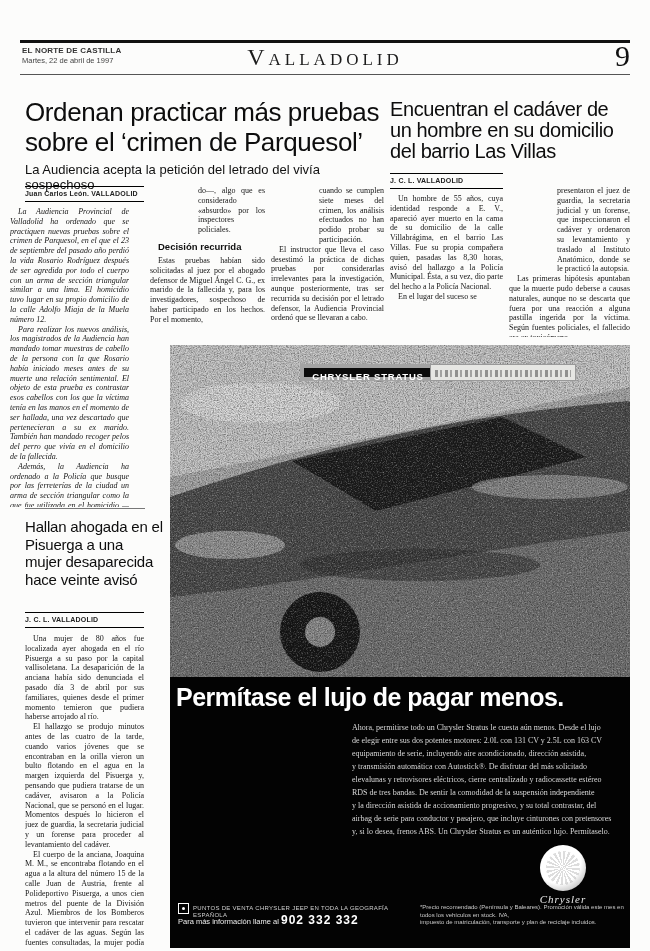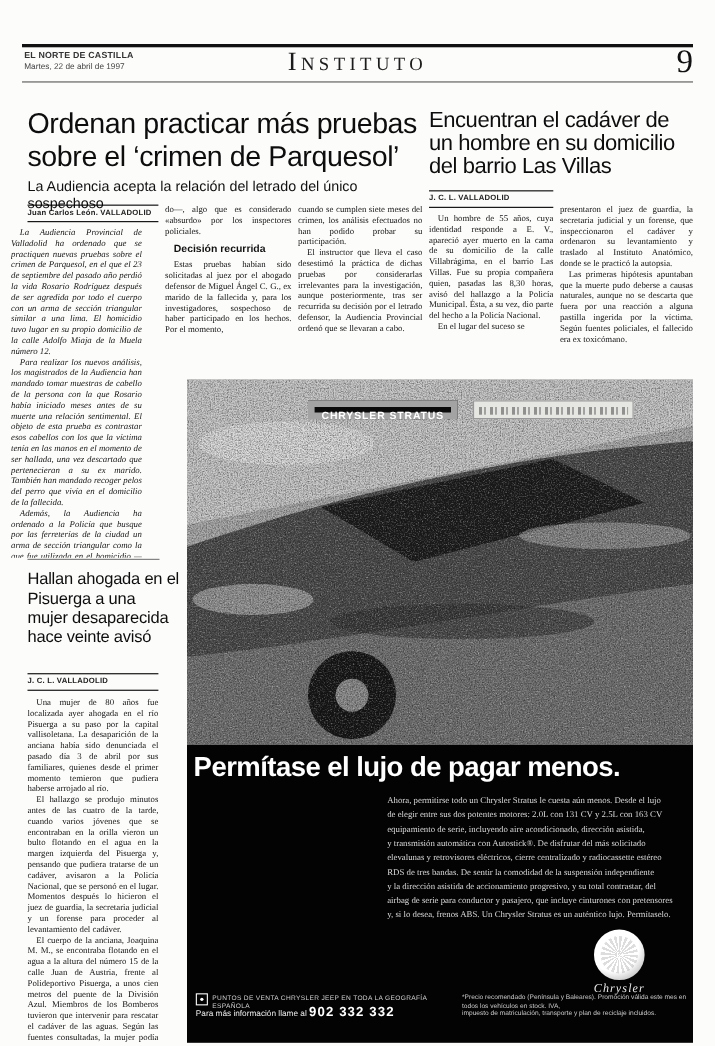"Instituto" div.abs { text: Instituto -> Valladolid }
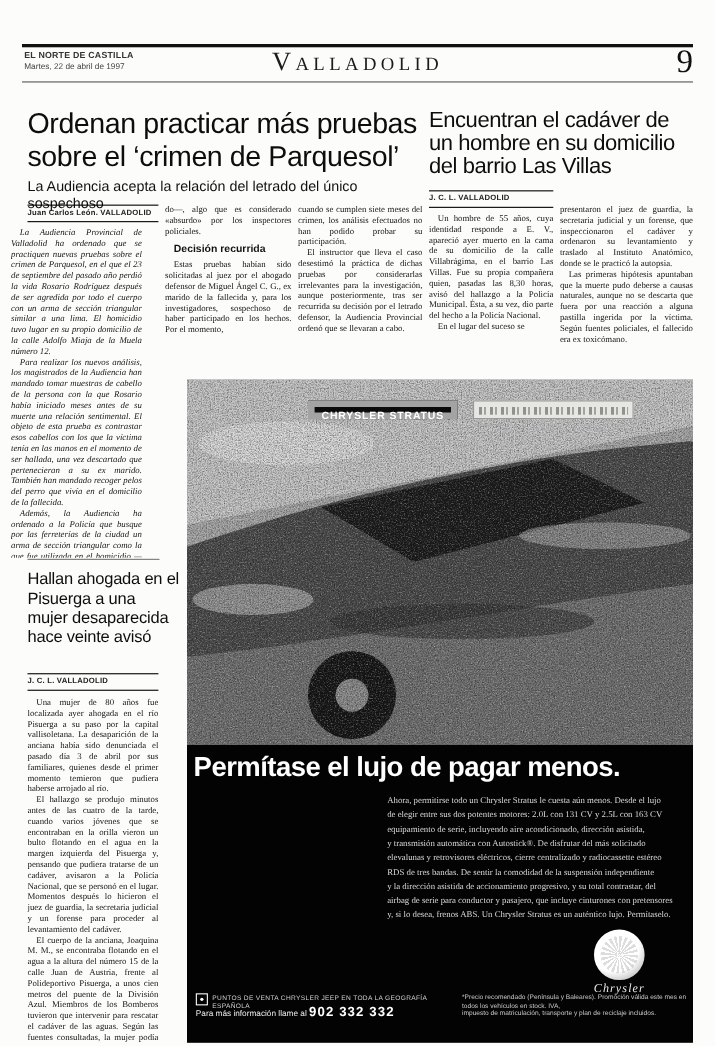"La Audiencia acepta la relación" div.abs { text: relación del letrado del único -> petición del letrado del vivía }
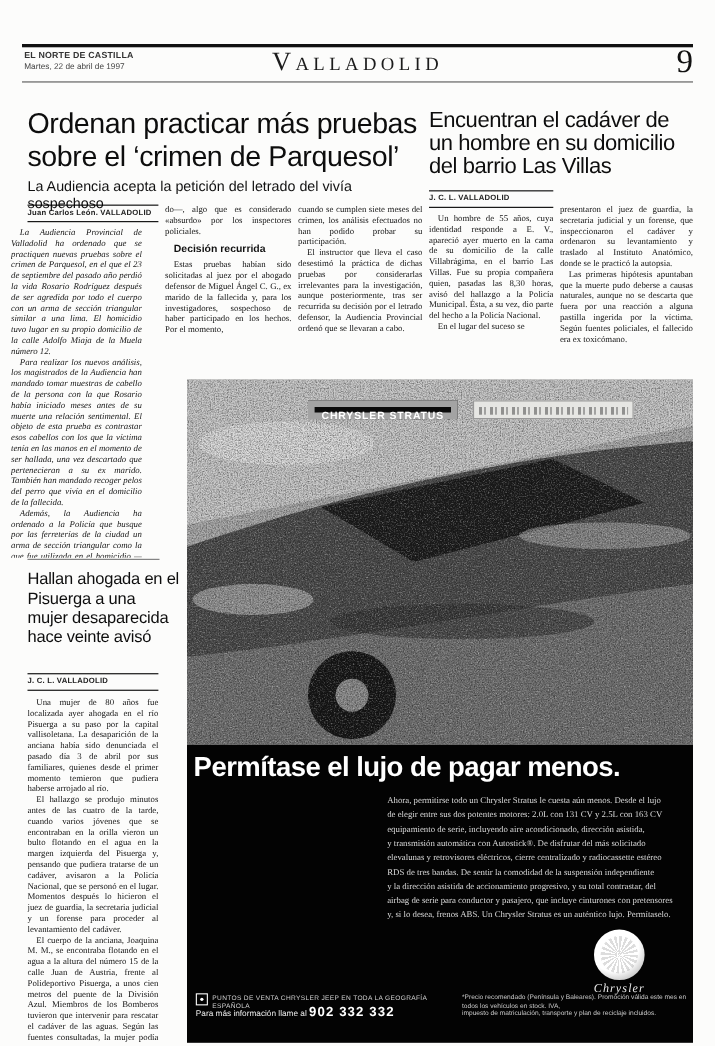"do—, algo que es considerado" .bodycol p.noindent { margin-left: none -> 48px }
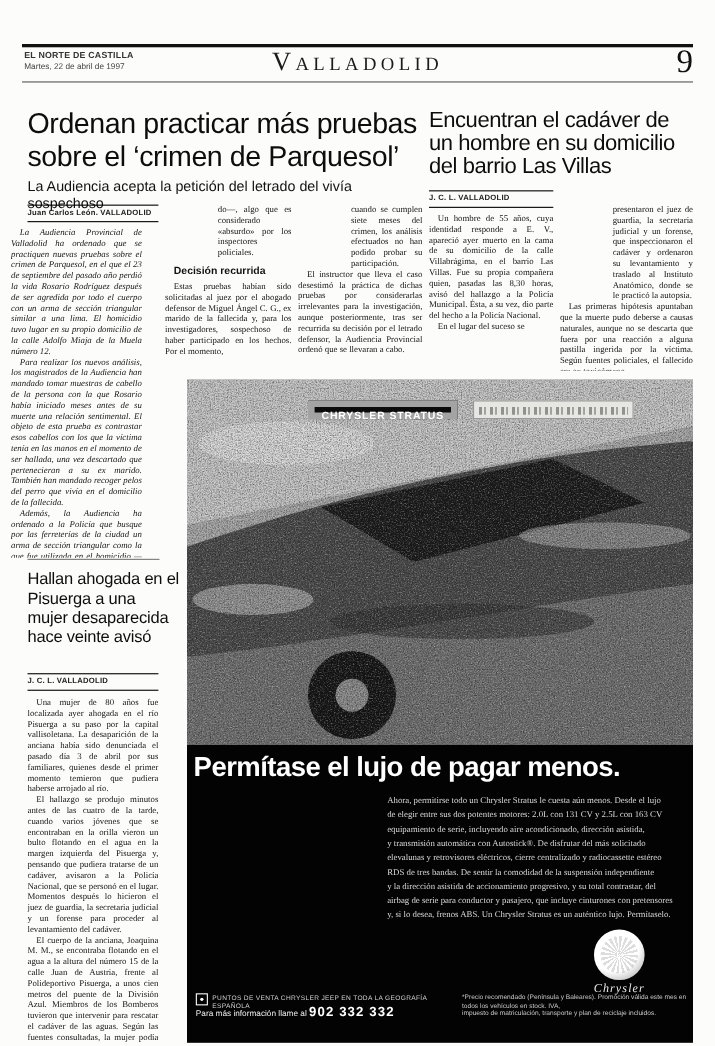"CHRYSLER STRATUS" .ad-brand-box { border: 6px solid #a3a3a3 -> 4px solid #a3a3a3; left: 280px -> 300px }
